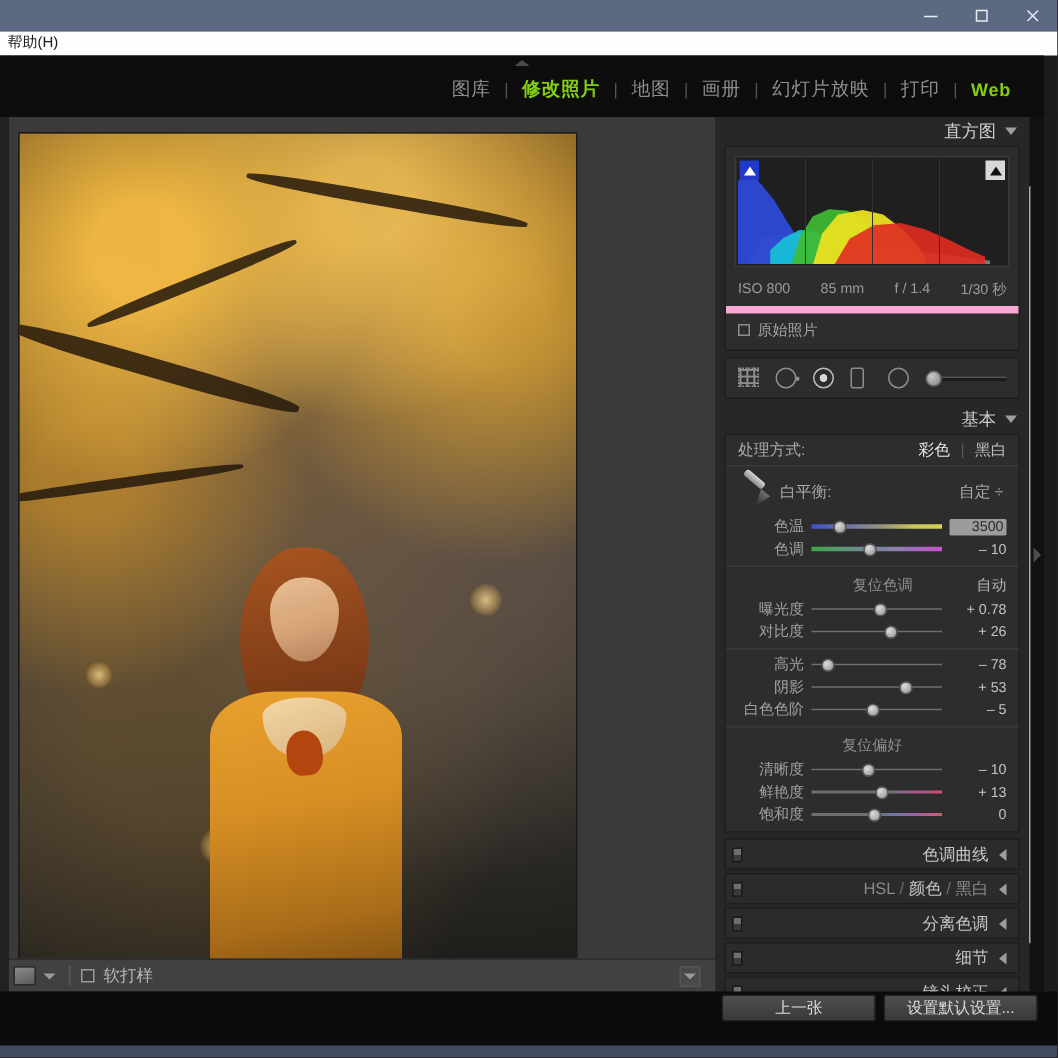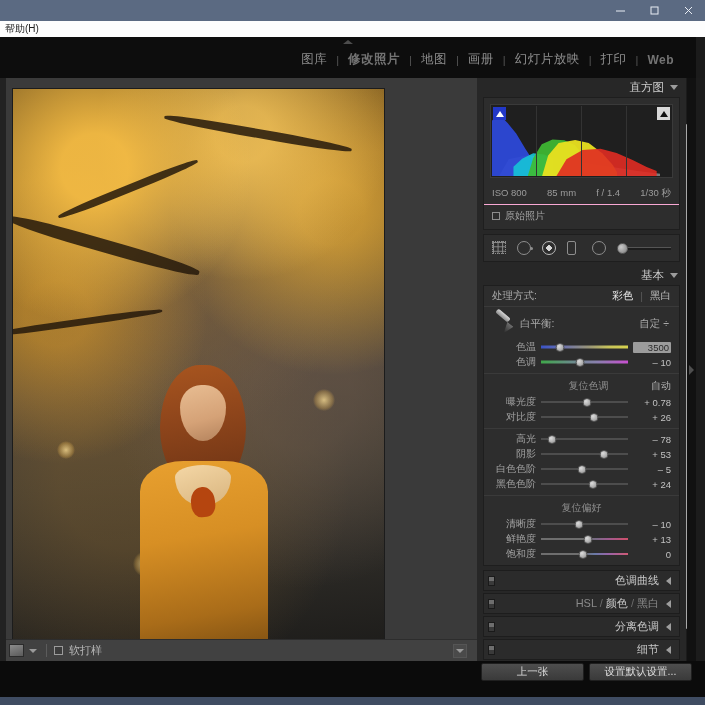"修改照片" .mod.active { color: #737373 -> #84cc16 }
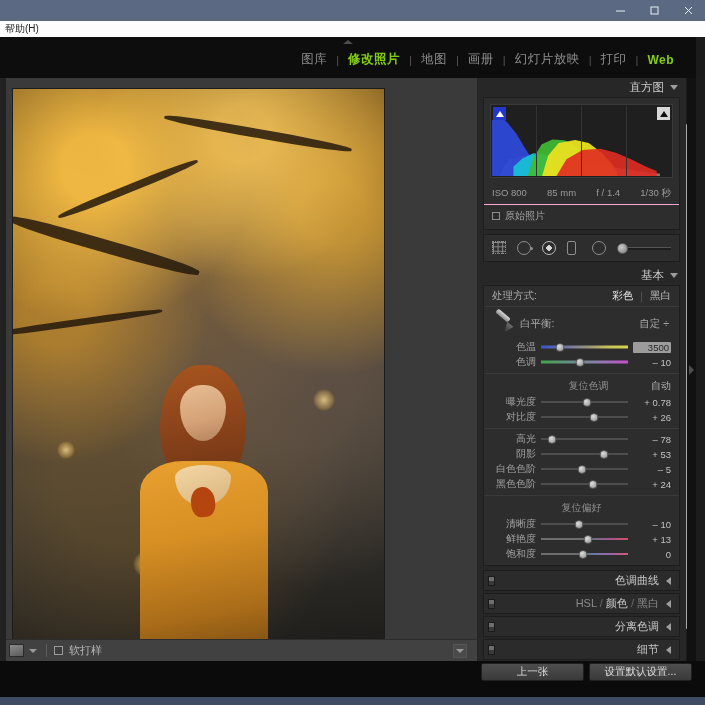"原始照片" .origrow { border-top: 1px solid #f9a8d4 -> 5px solid #f9a8d4 }
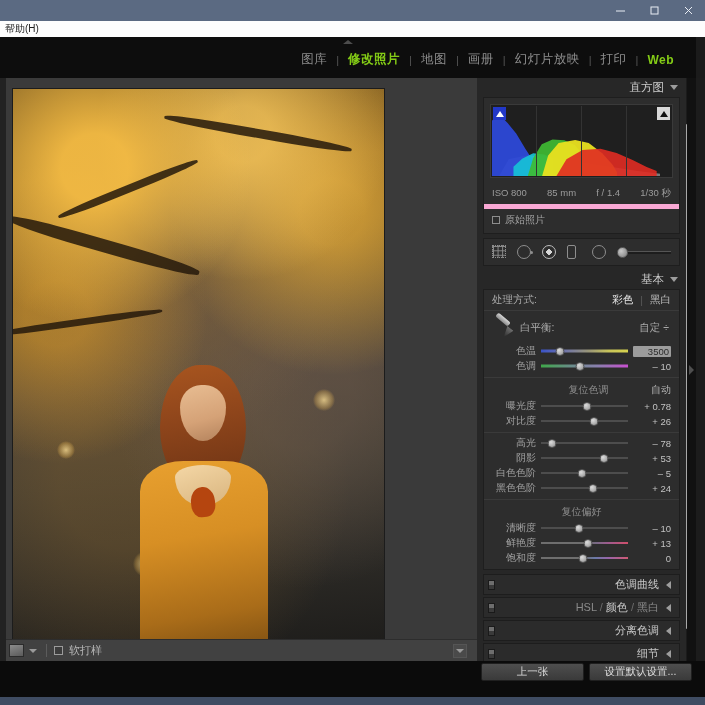"黑色色阶" div.srow { html: <div> <div>黑色色阶</div> <div> <div></div> <div></div> </div> <div>+ 24</div> </div> -> none }
